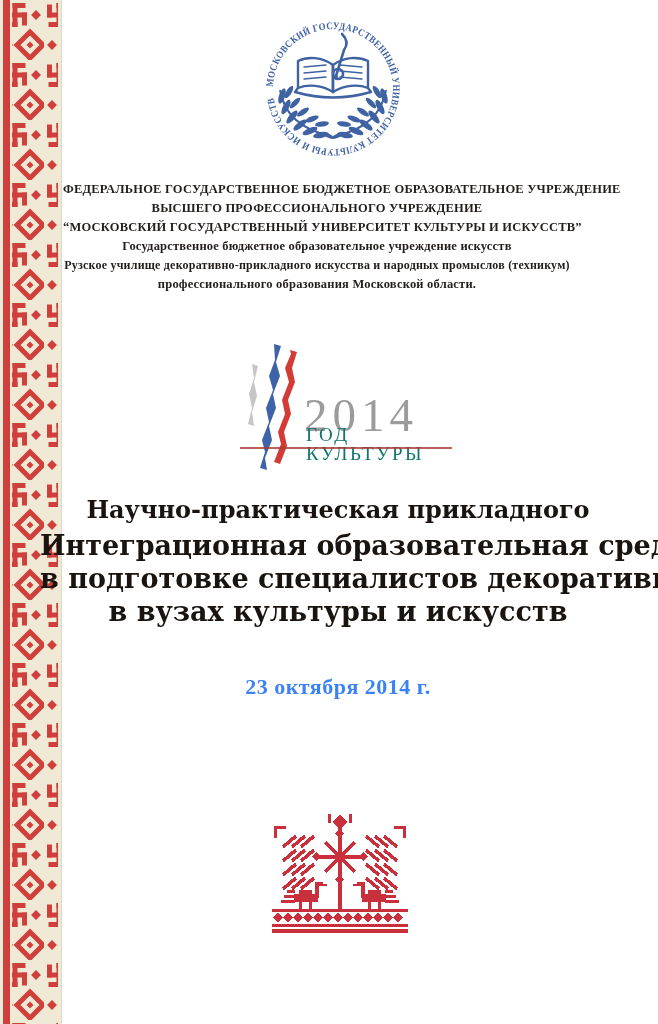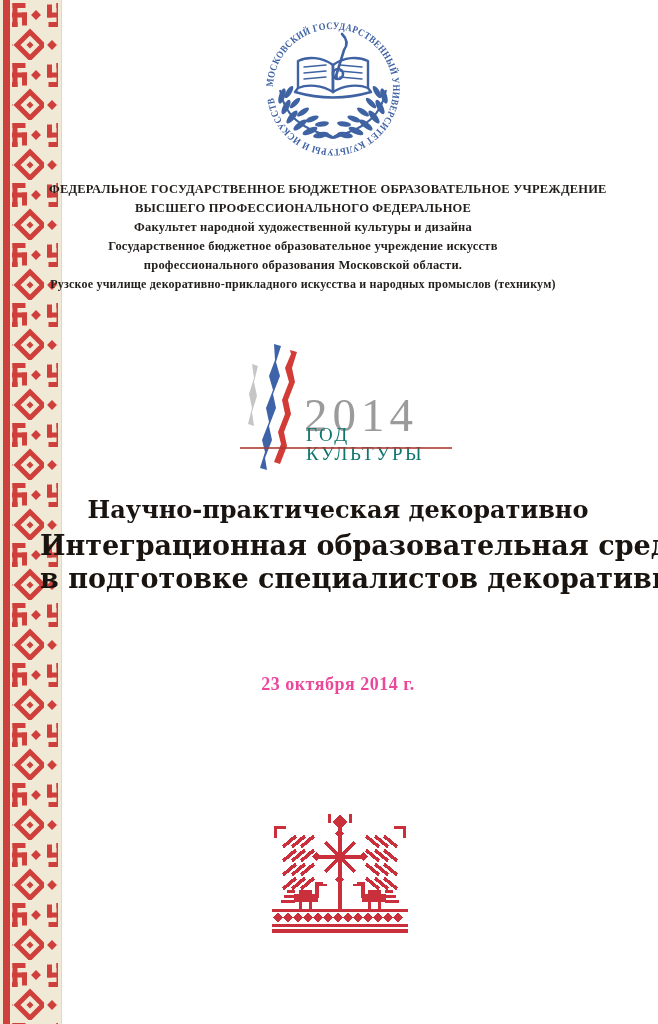"ФЕДЕРАЛЬНОЕ ГОСУДАРСТВЕННОЕ БЮДЖЕТНОЕ" .inst { left: 49px -> 63px }
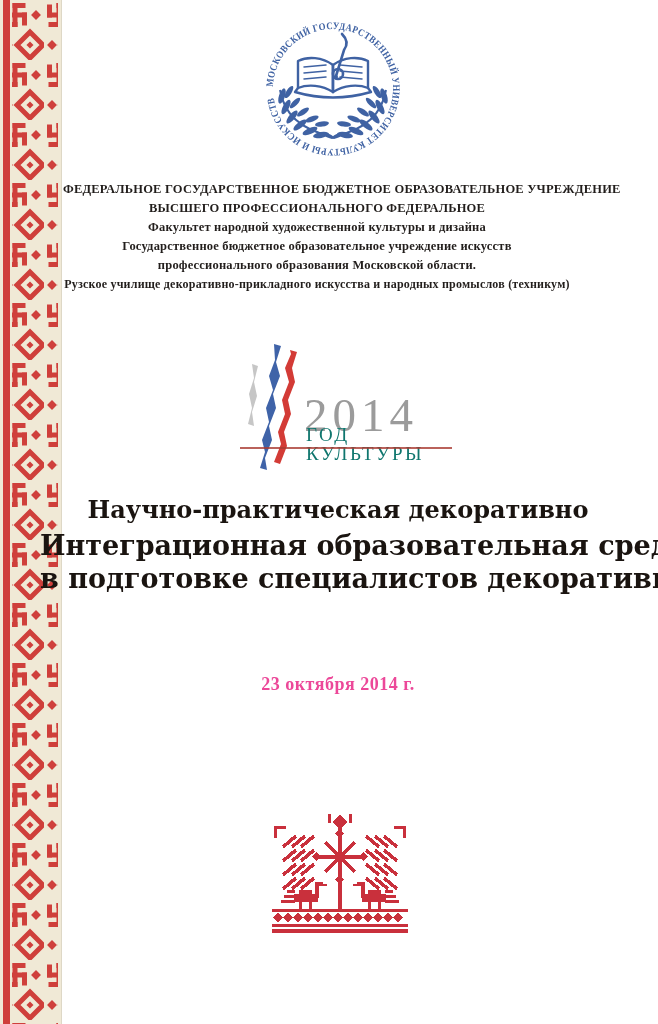"ВЫСШЕГО ПРОФЕССИОНАЛЬНОГО ФЕДЕРАЛЬНОЕ" div.inst-line { text: ФЕДЕРАЛЬНОЕ -> УЧРЕЖДЕНИЕ }
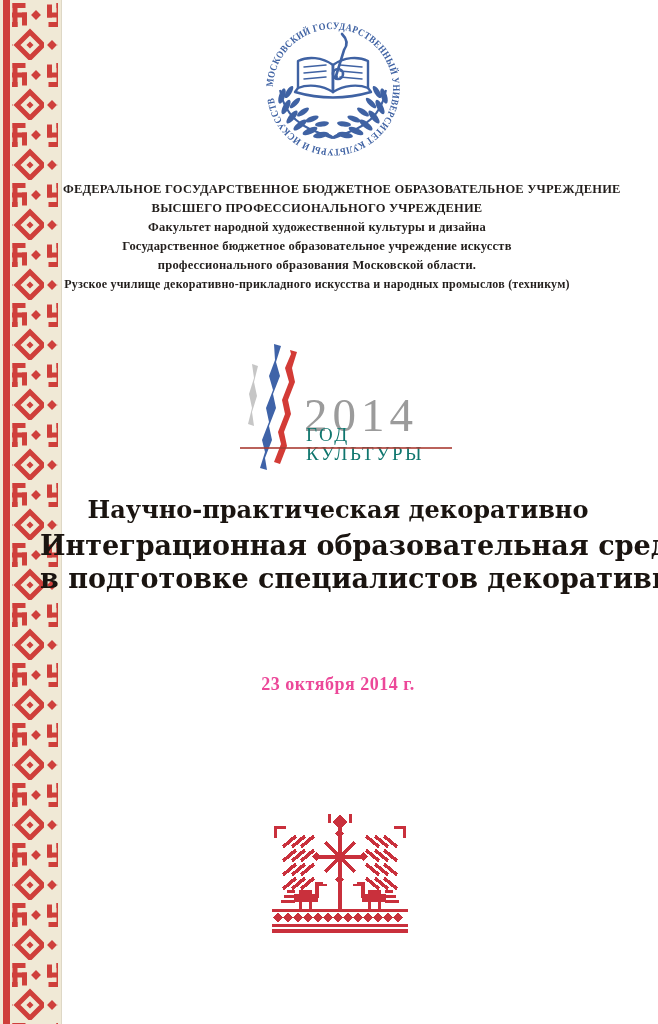"“МОСКОВСКИЙ ГОСУДАРСТВЕННЫЙ УНИВЕРСИТЕТ" div.inst-line { html: none -> <div>“МОСКОВСКИЙ ГОСУДАРСТВЕННЫЙ УНИВЕРСИТЕТ КУЛЬТУРЫ И ИСКУССТВ”</div> }
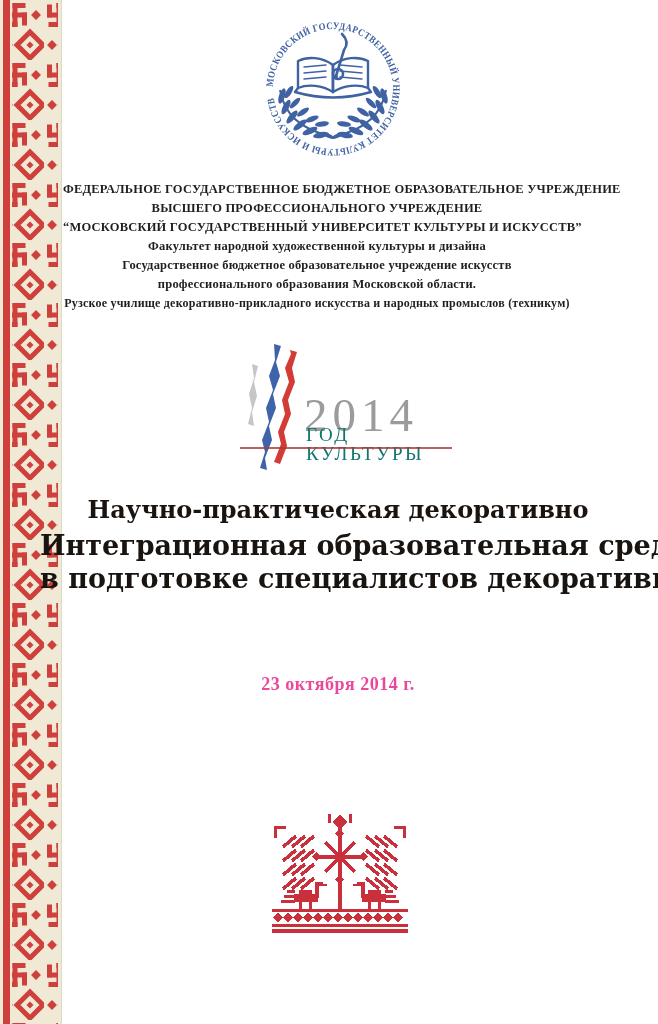"Факультет народной художественной" div.inst-line { html: <div>Факультет народной художественной культуры и дизайна</div> -> none }
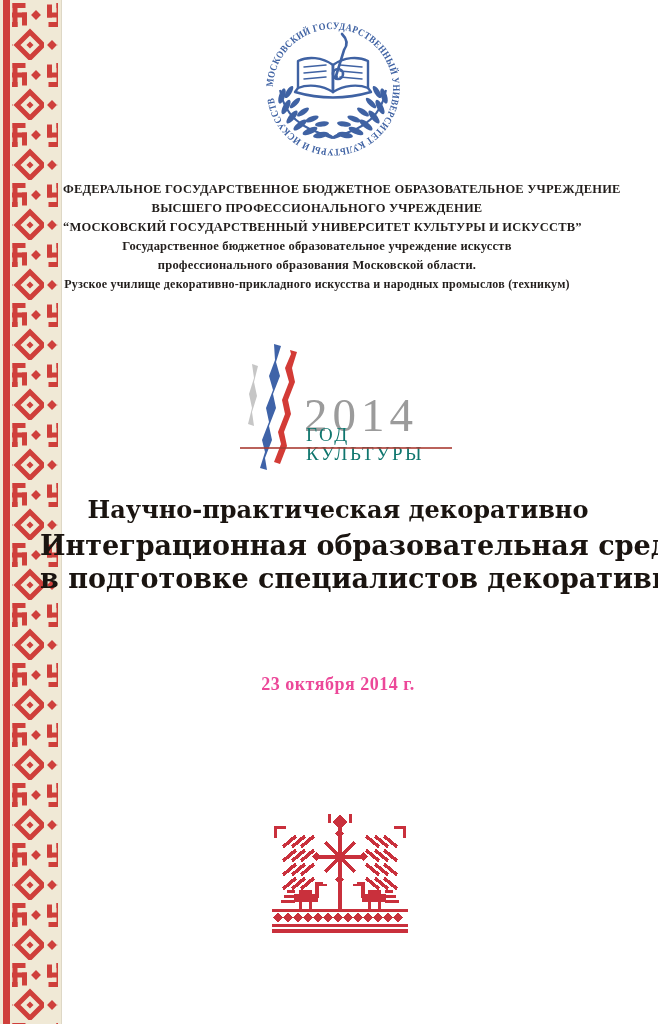"профессионального образования Московской" div.inst-line { order: before "Рузское училище декоративно-прикладного" -> after "Рузское училище декоративно-прикладного" }
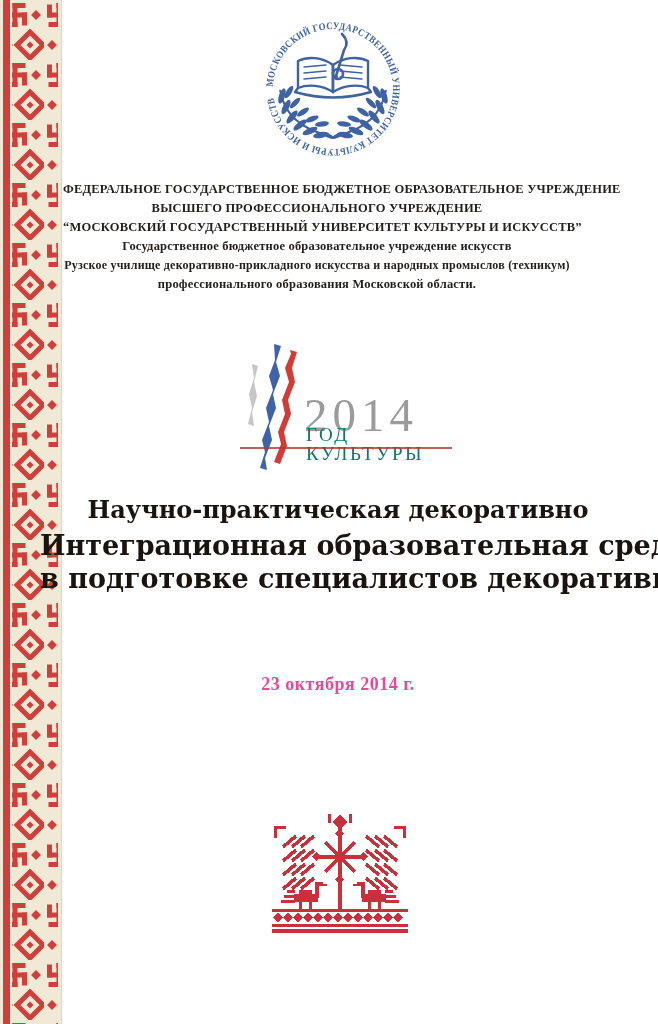"Научно-практическая декоративно" div.kicker { text: декоративно -> прикладного }
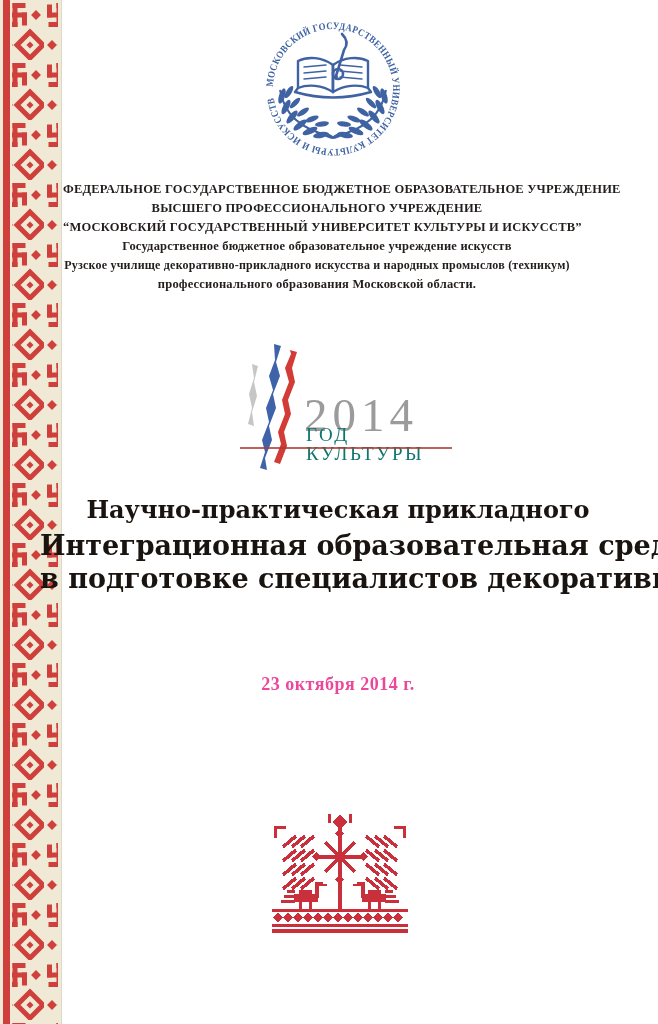"в вузах культуры и искусств" div.tline { html: none -> <div>в вузах культуры и искусств</div> }
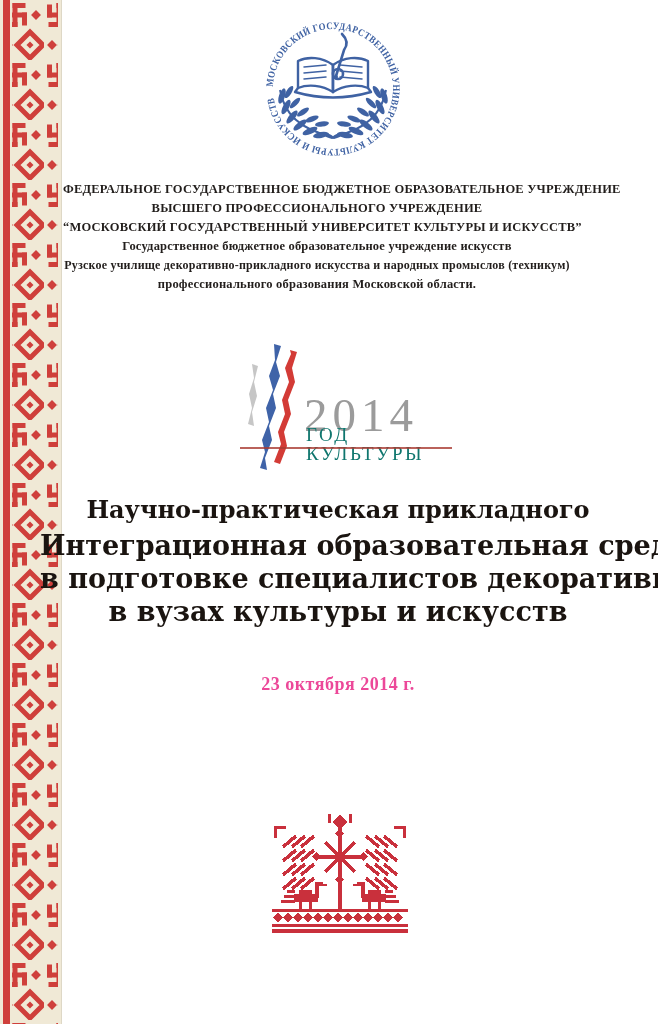"23 октября 2014 г." .date { color: #ec4899 -> #3b82f6; font-size: 18px -> 22px }
